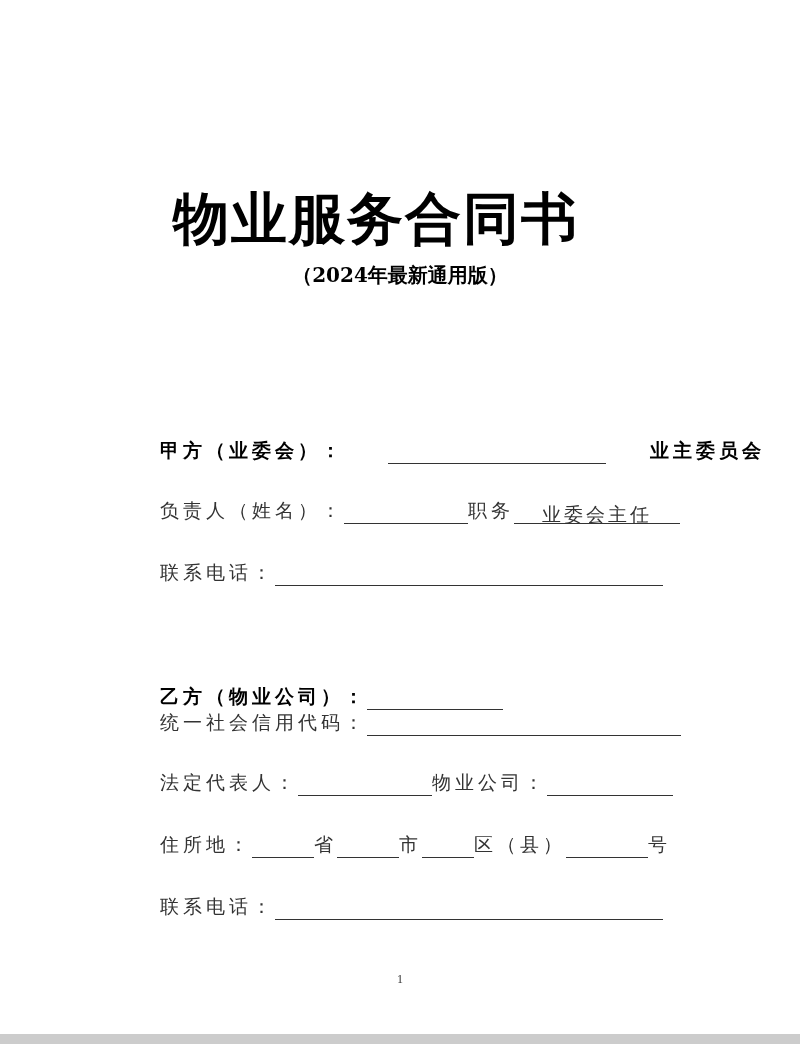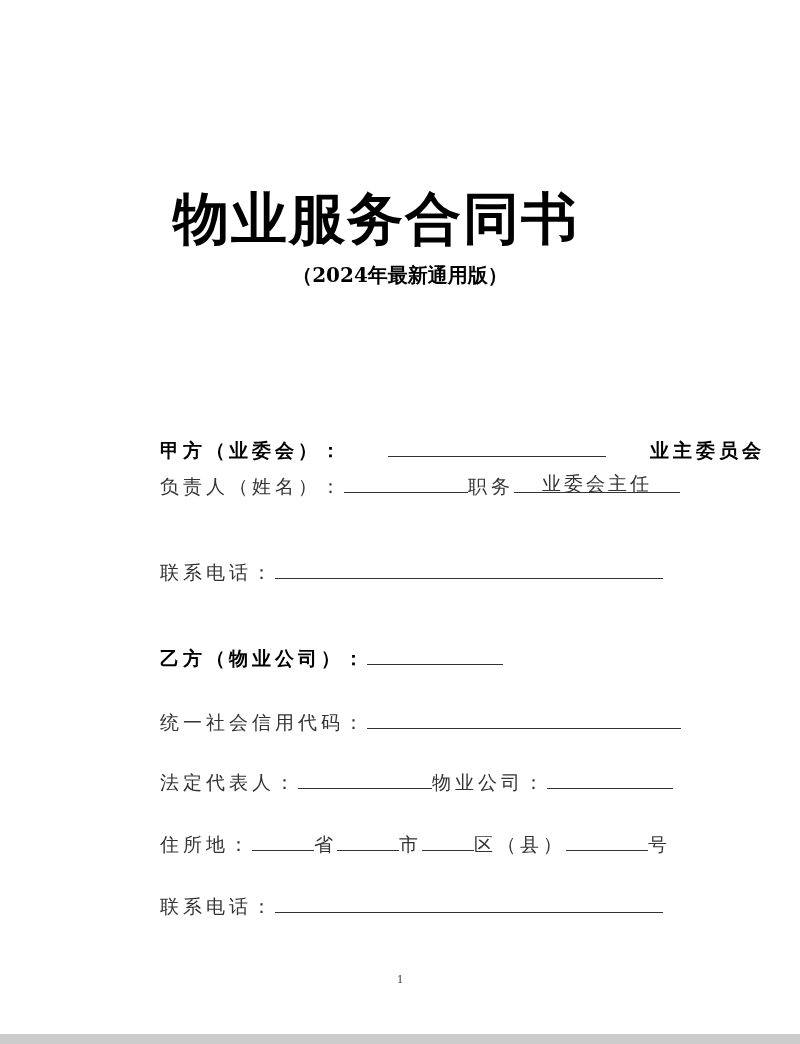"负责人（姓名）：" div.row { top: 472px -> 496px }
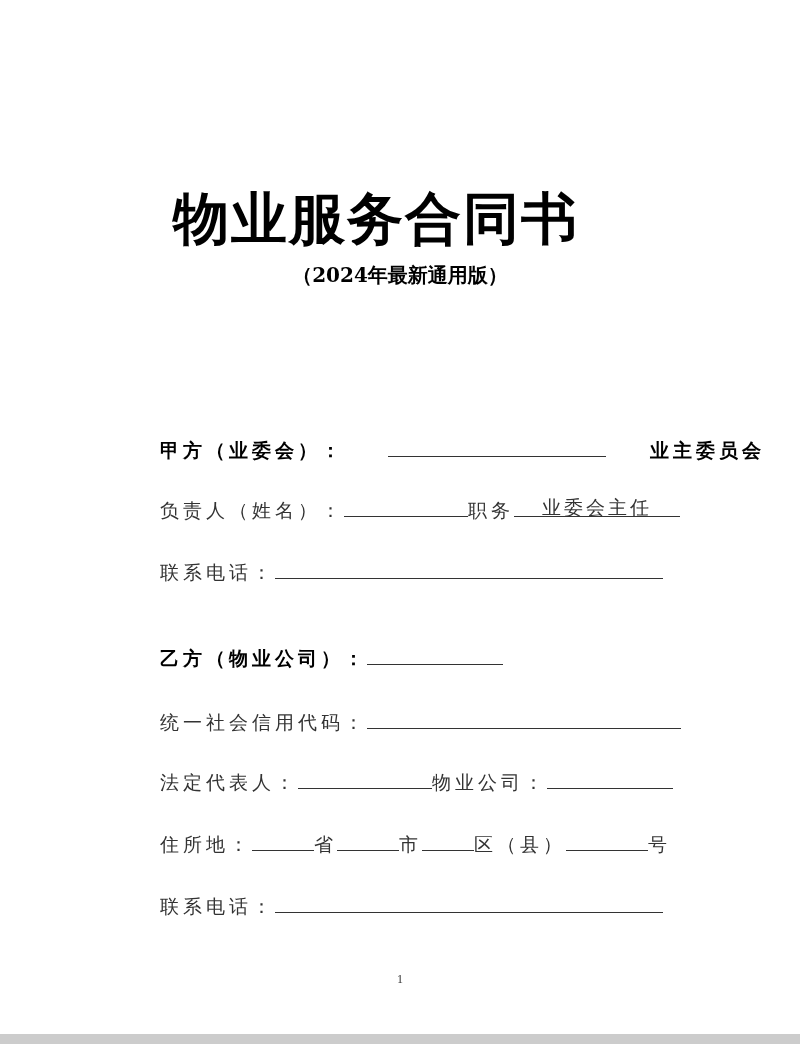"业委会主任" .blank { margin-bottom: 7px -> 0 }
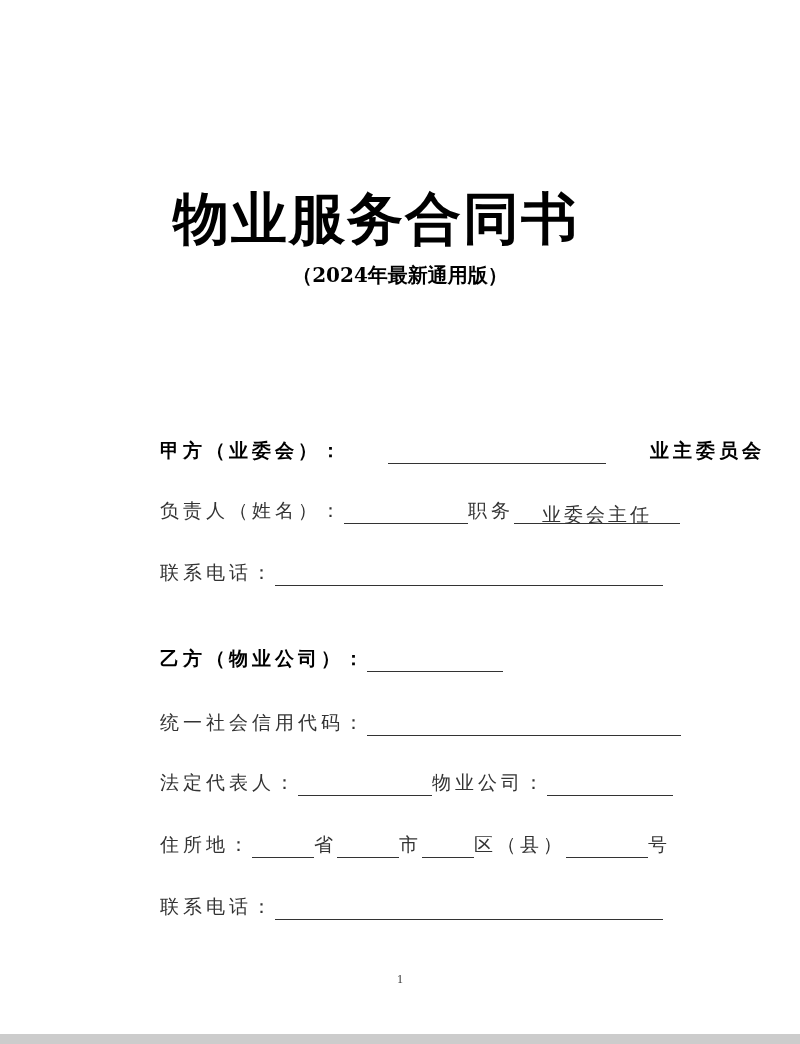"乙方（物业公司）：" div.row { top: 644px -> 682px }
